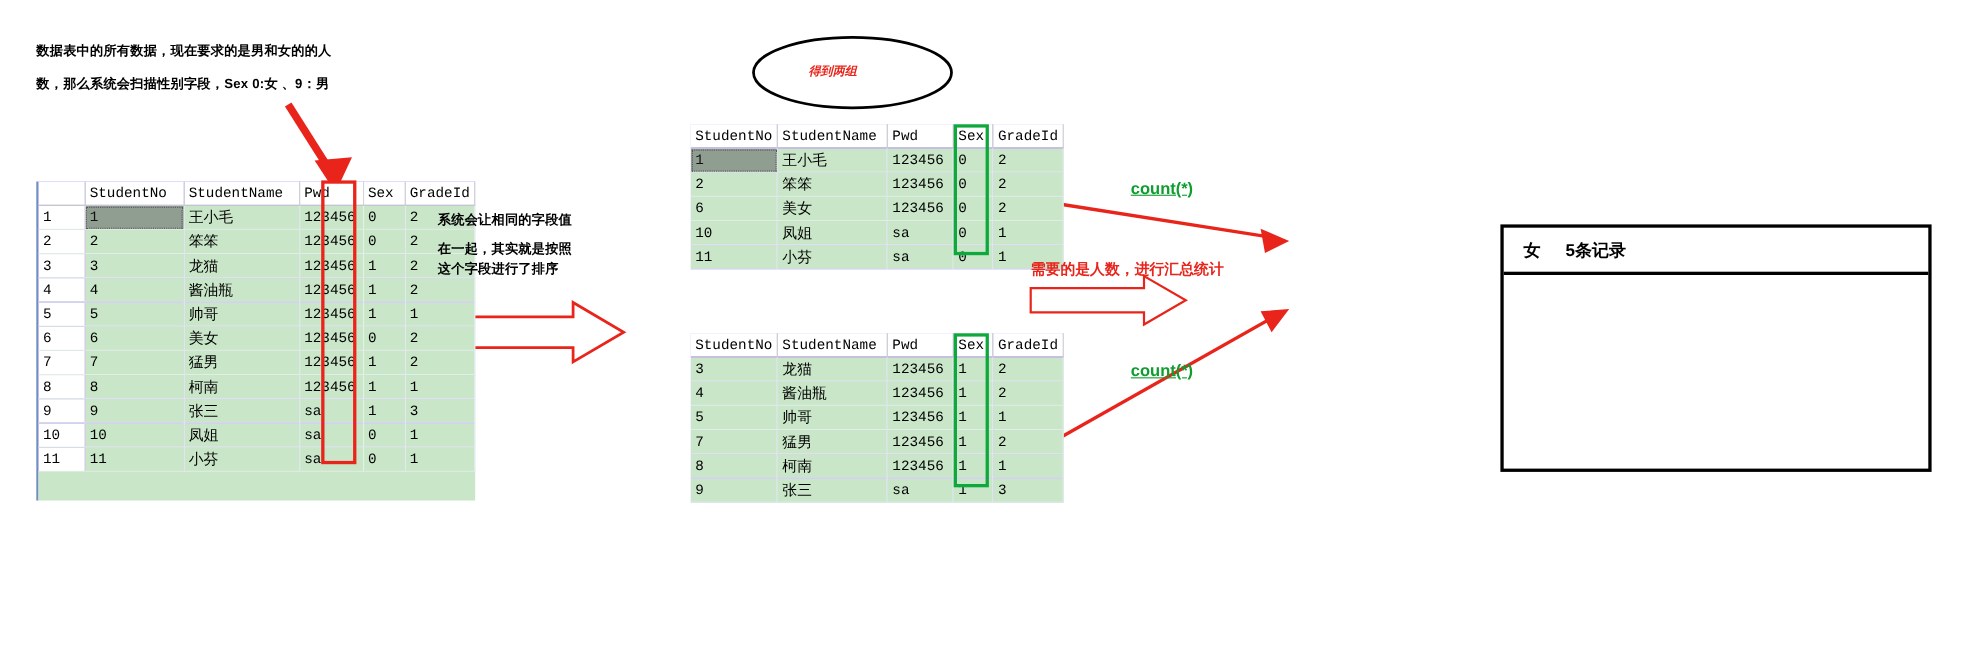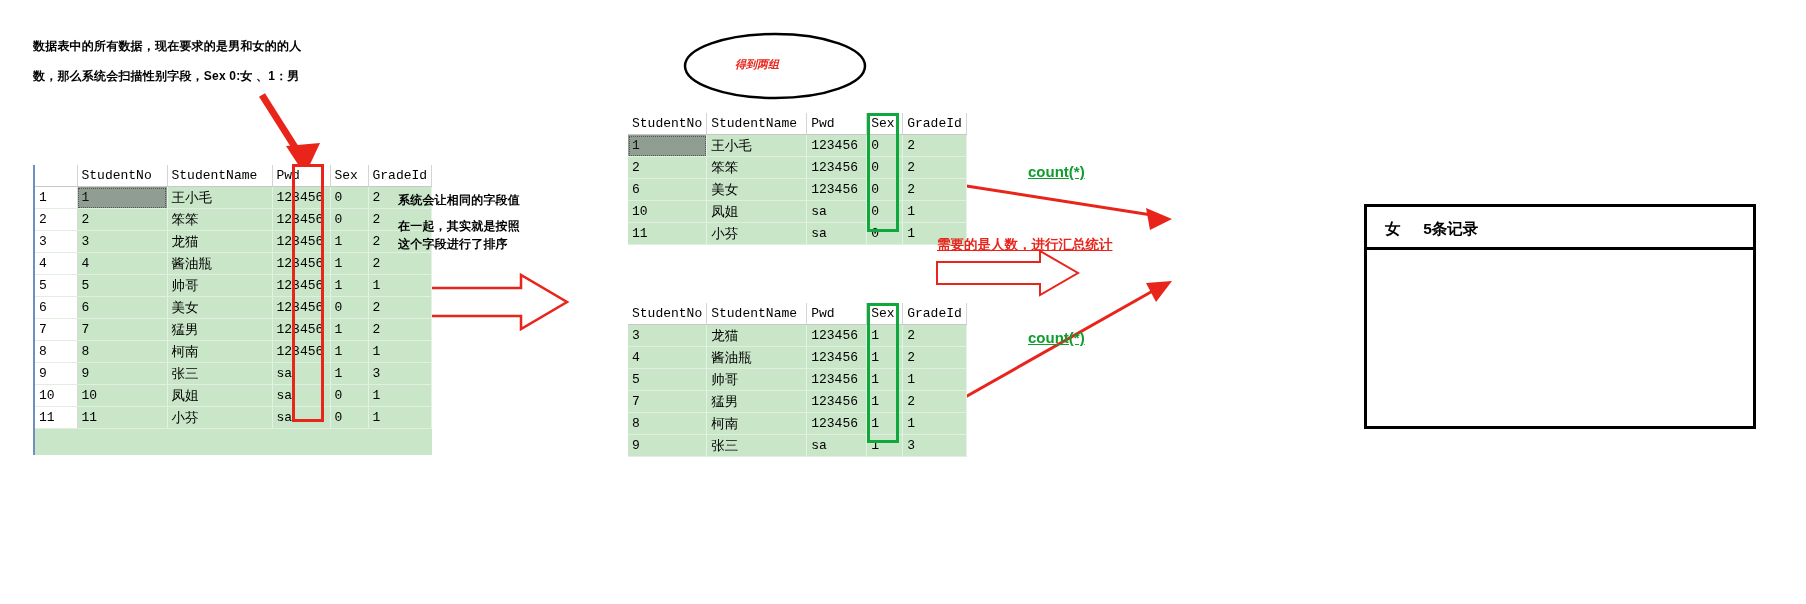"数，那么系统会扫描性别字段，Sex 0:女 、1：男" div.abs { text: 1 -> 9 }
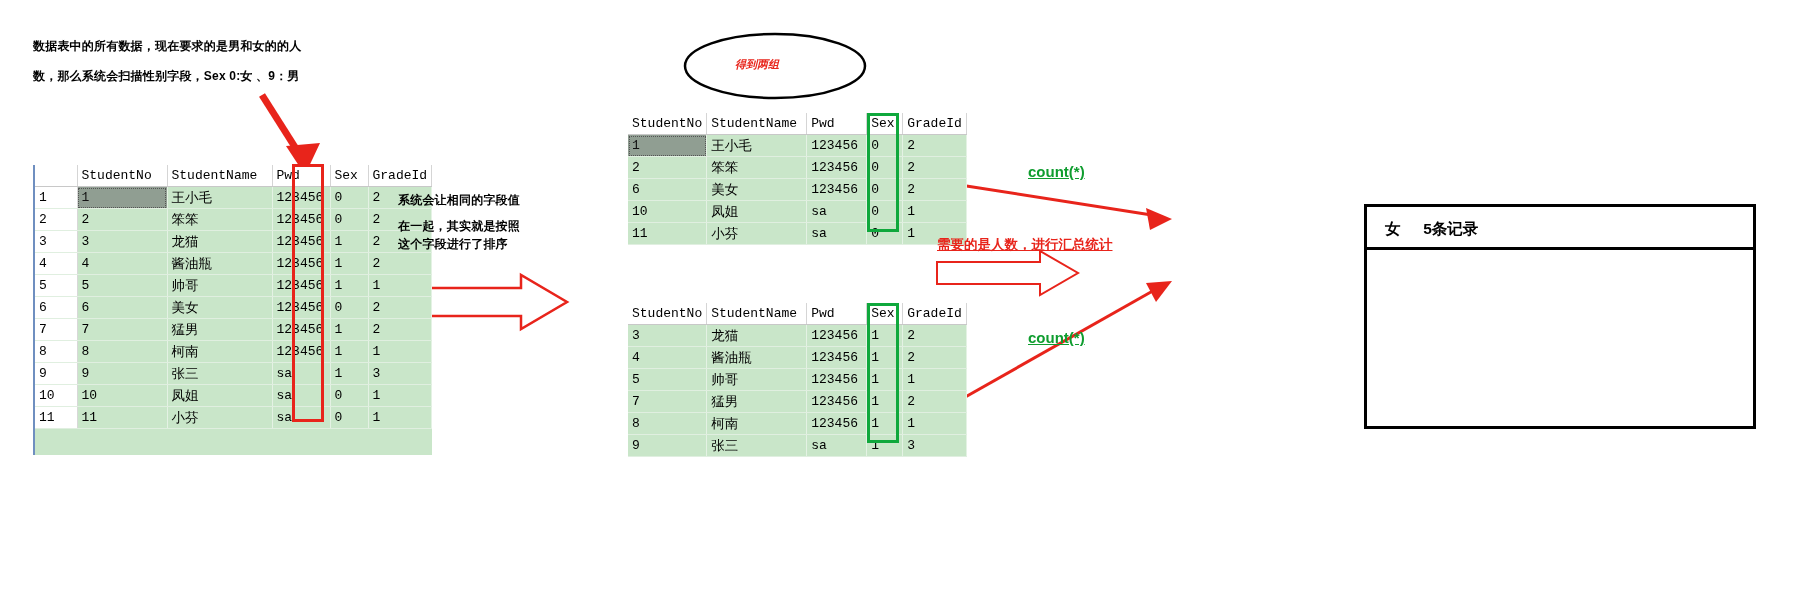"需要的是人数，进行汇总统计" div.abs { text-decoration: underline -> none }
